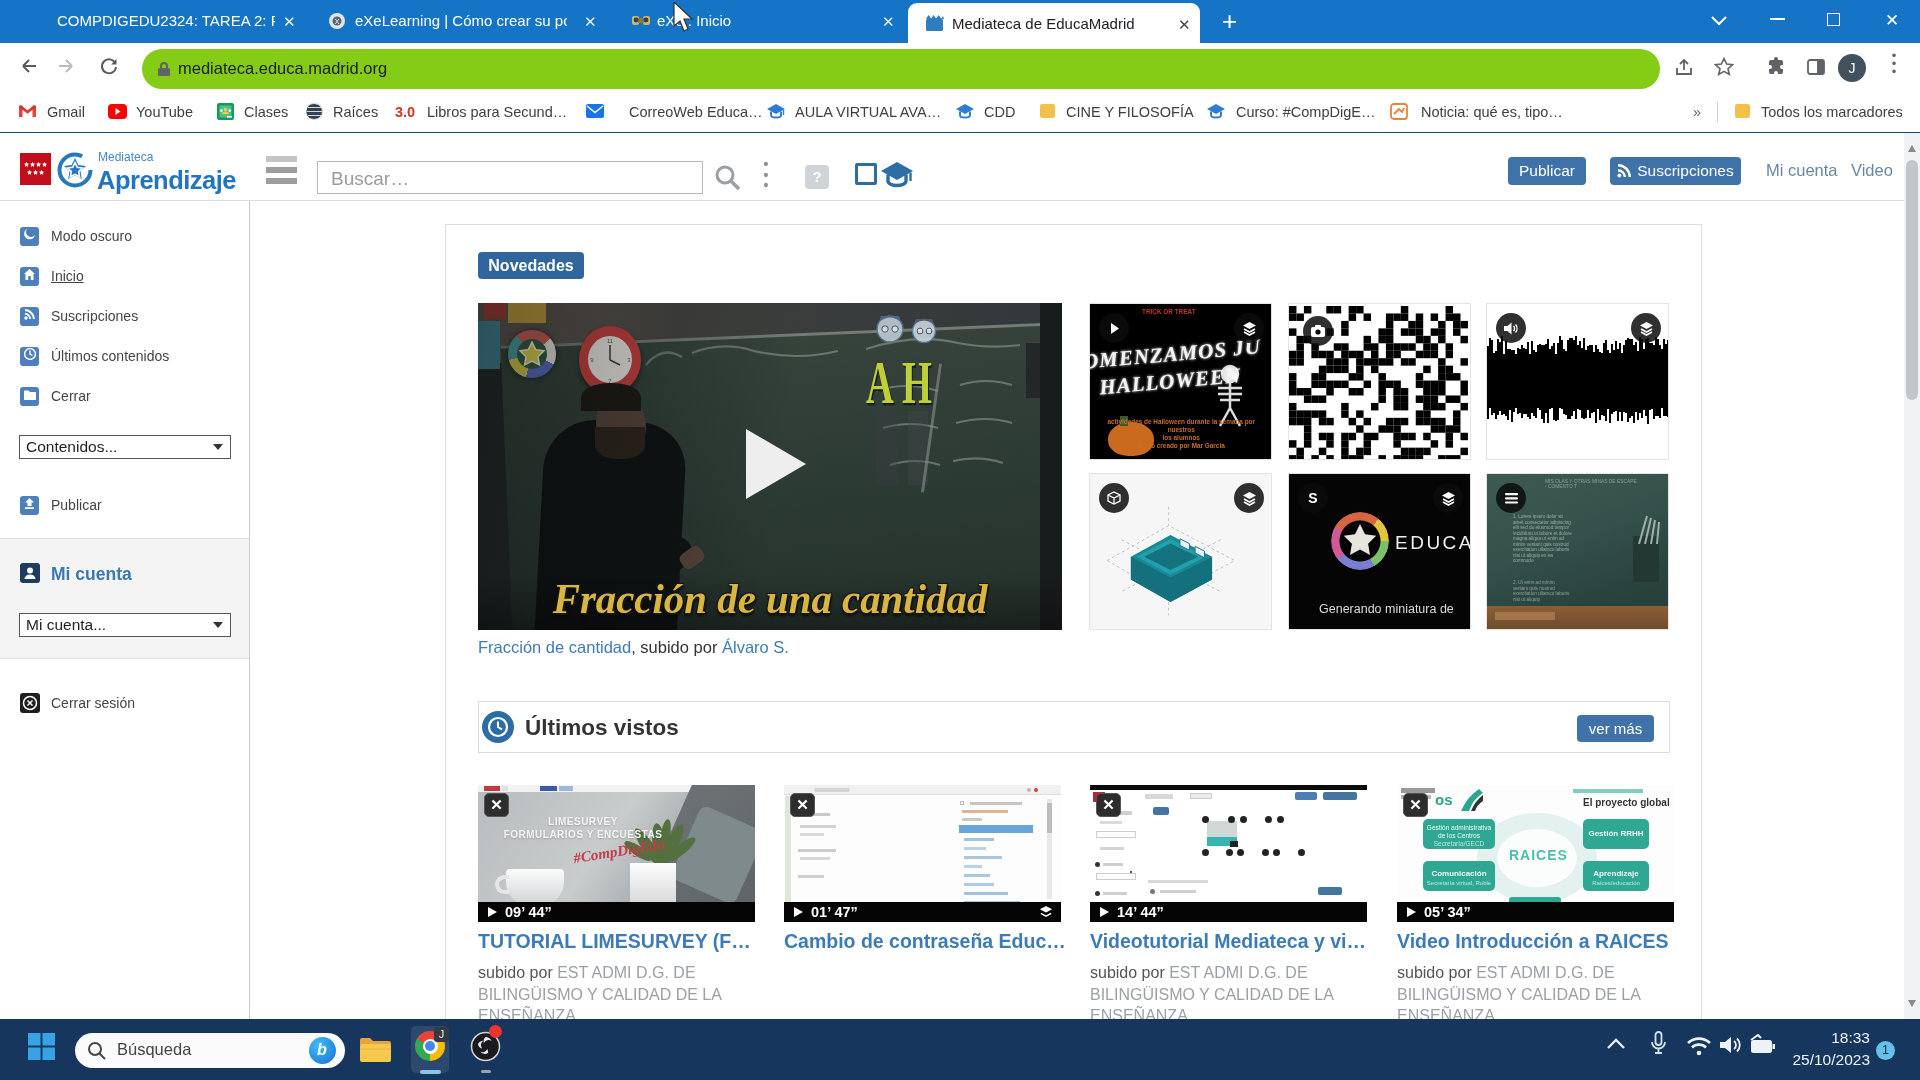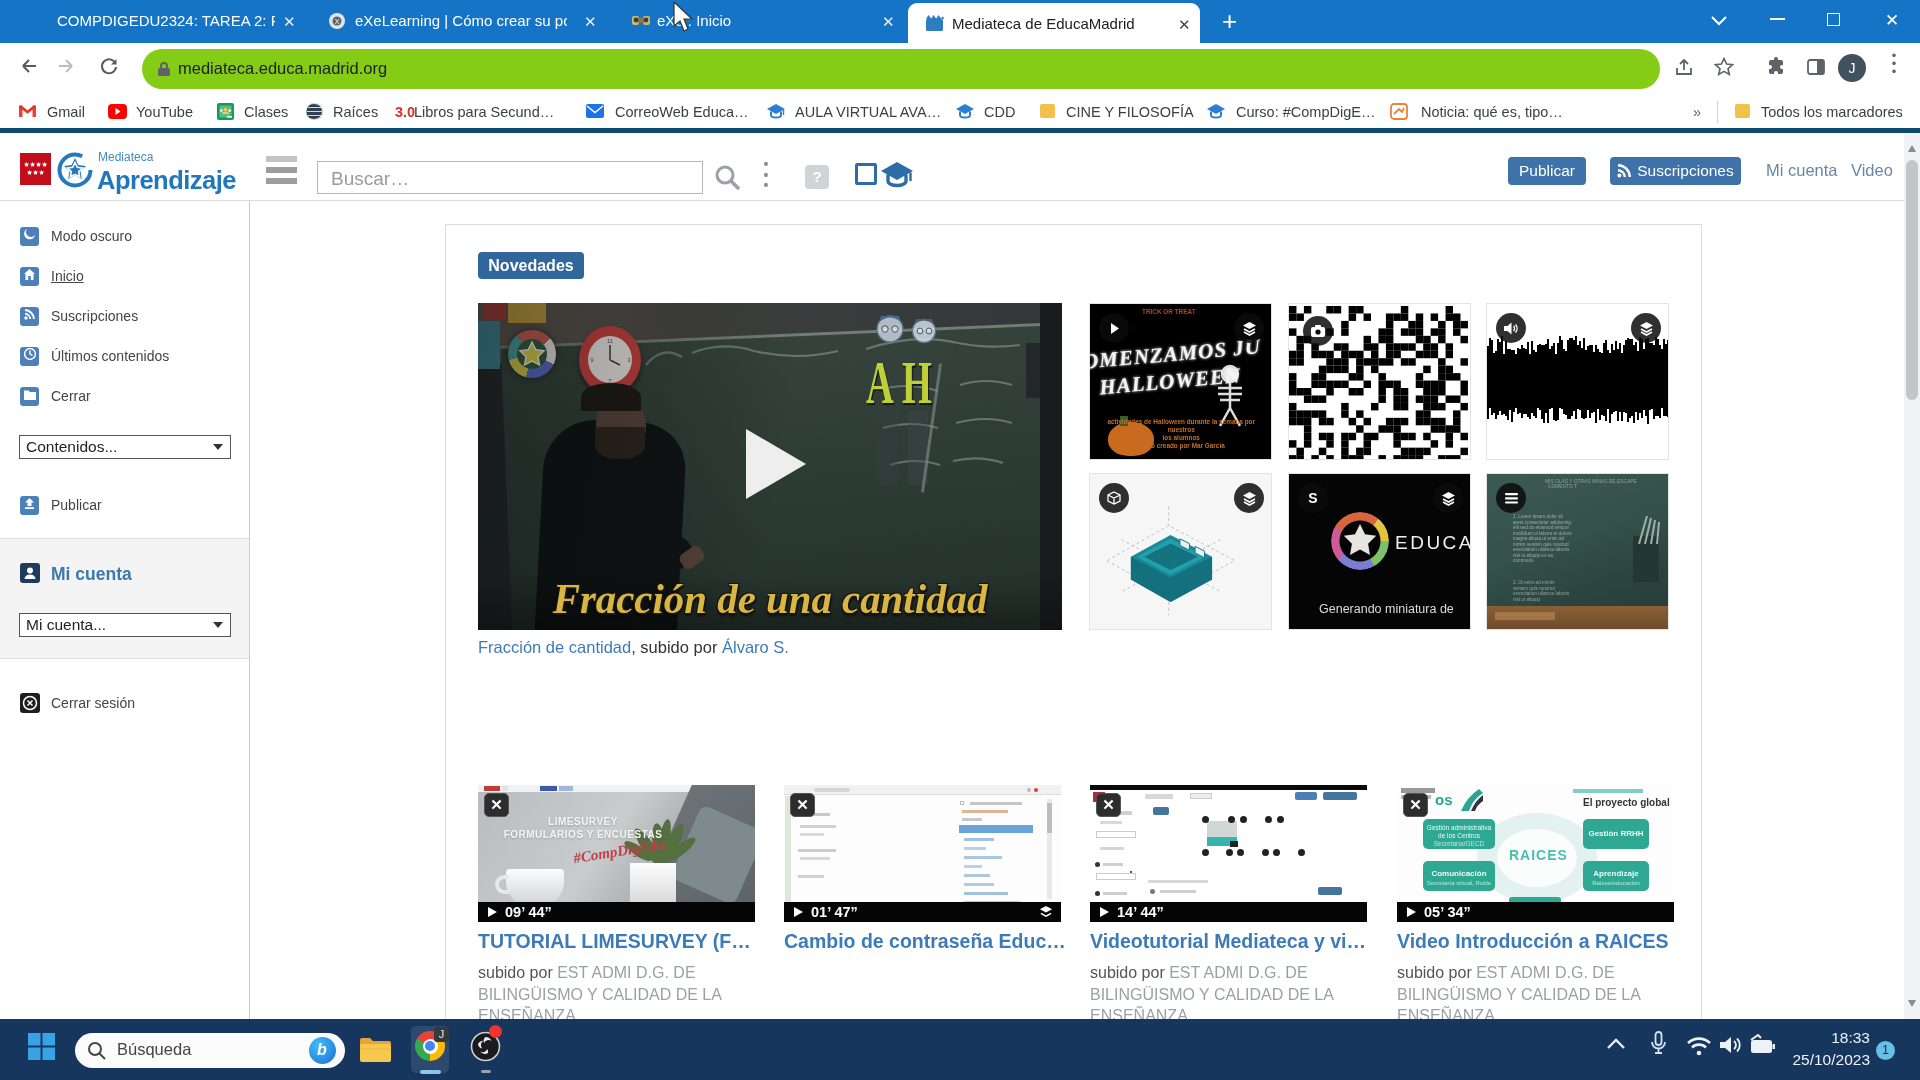"Gmail" #bookbar { border-bottom: 5px solid #0c4a6e -> 1px solid #0c4a6e }
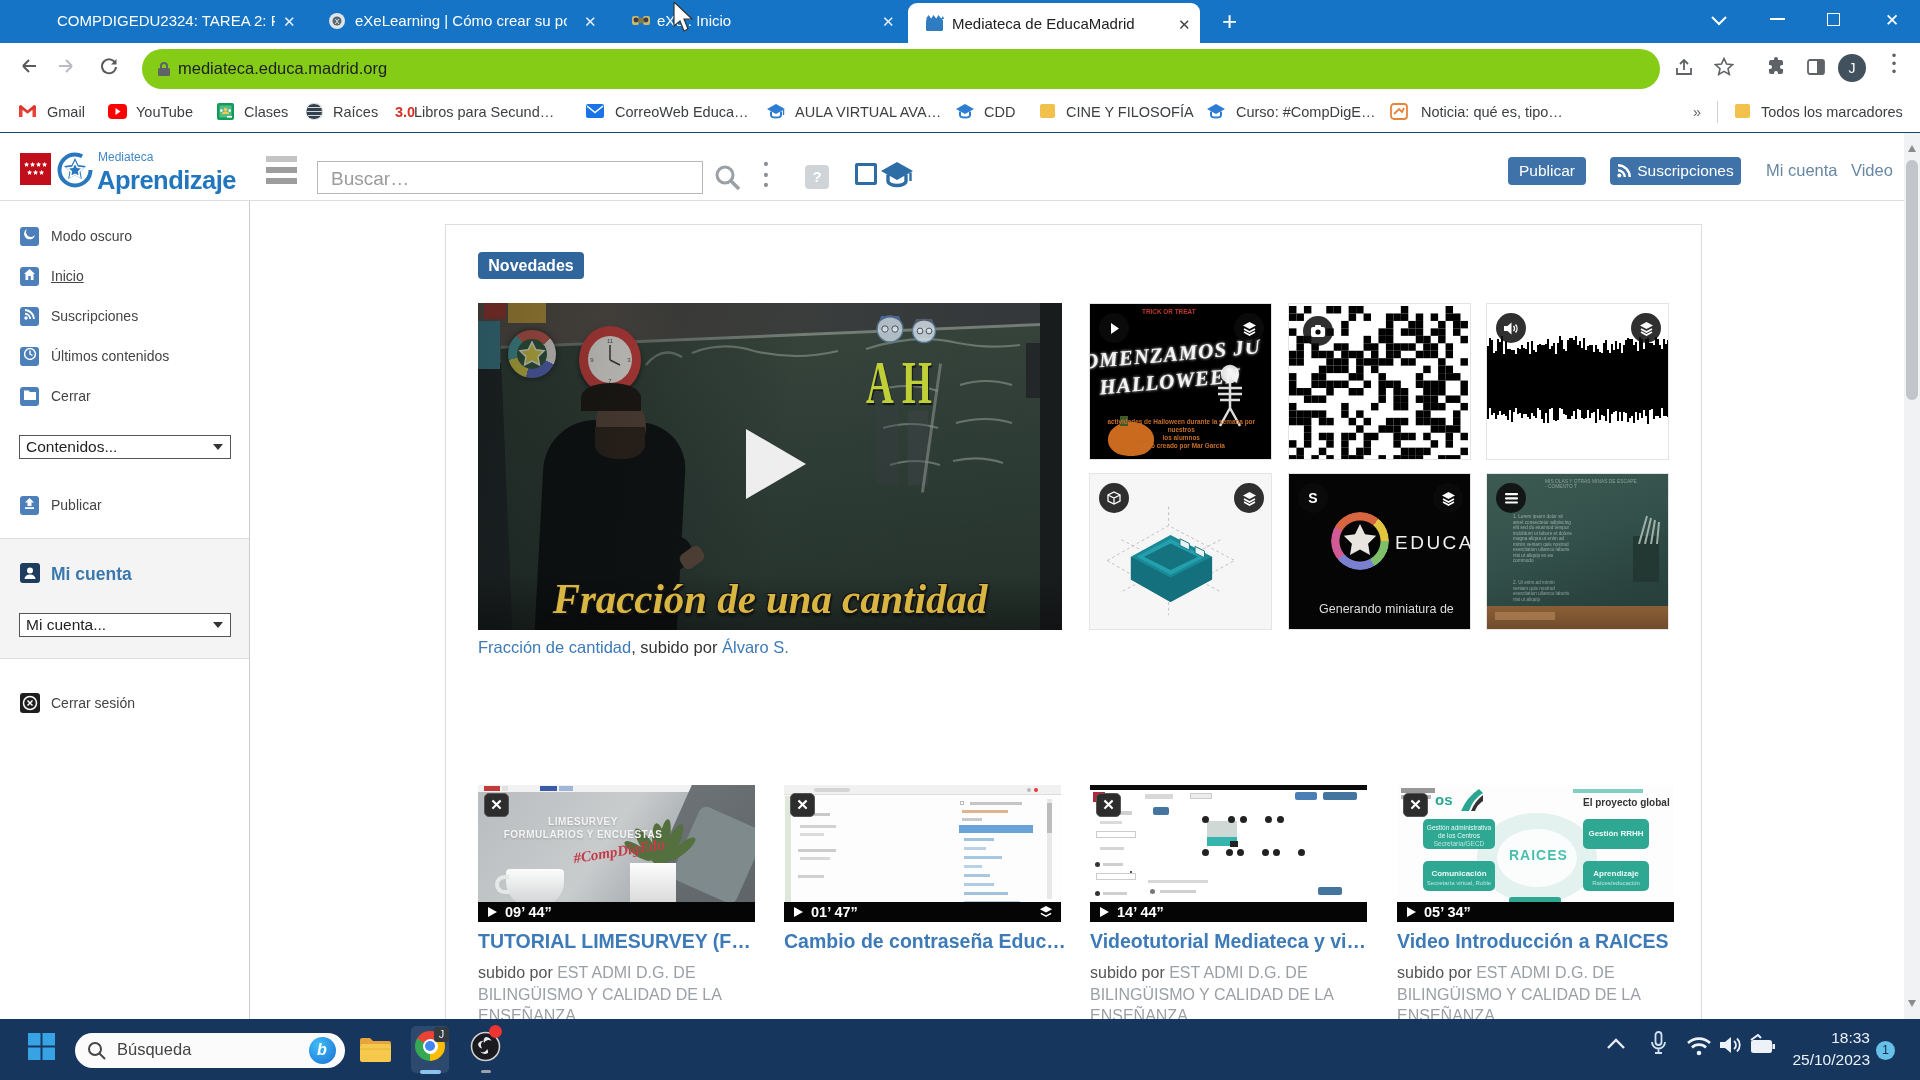"Libros para Secund…" div.bk { left: 414px -> 427px }
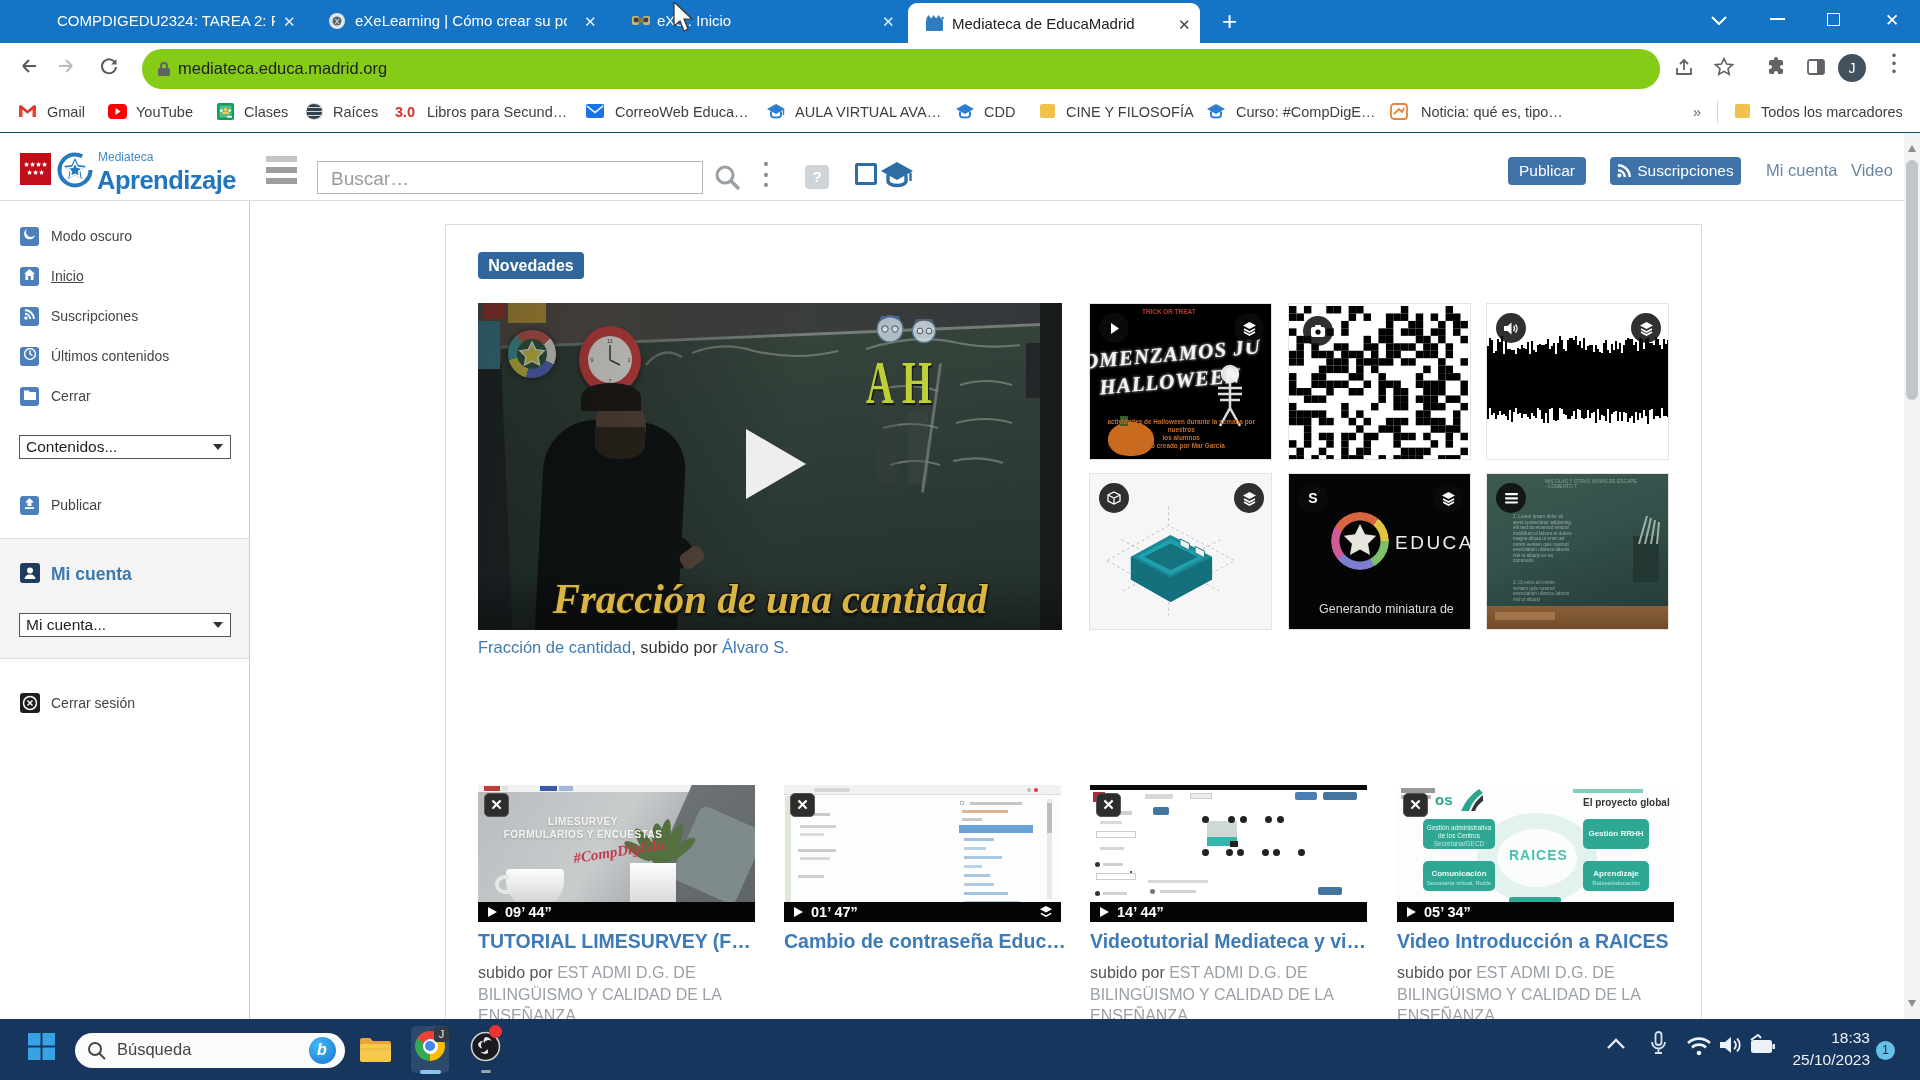"CorreoWeb Educa…" div.bk { left: 615px -> 629px }
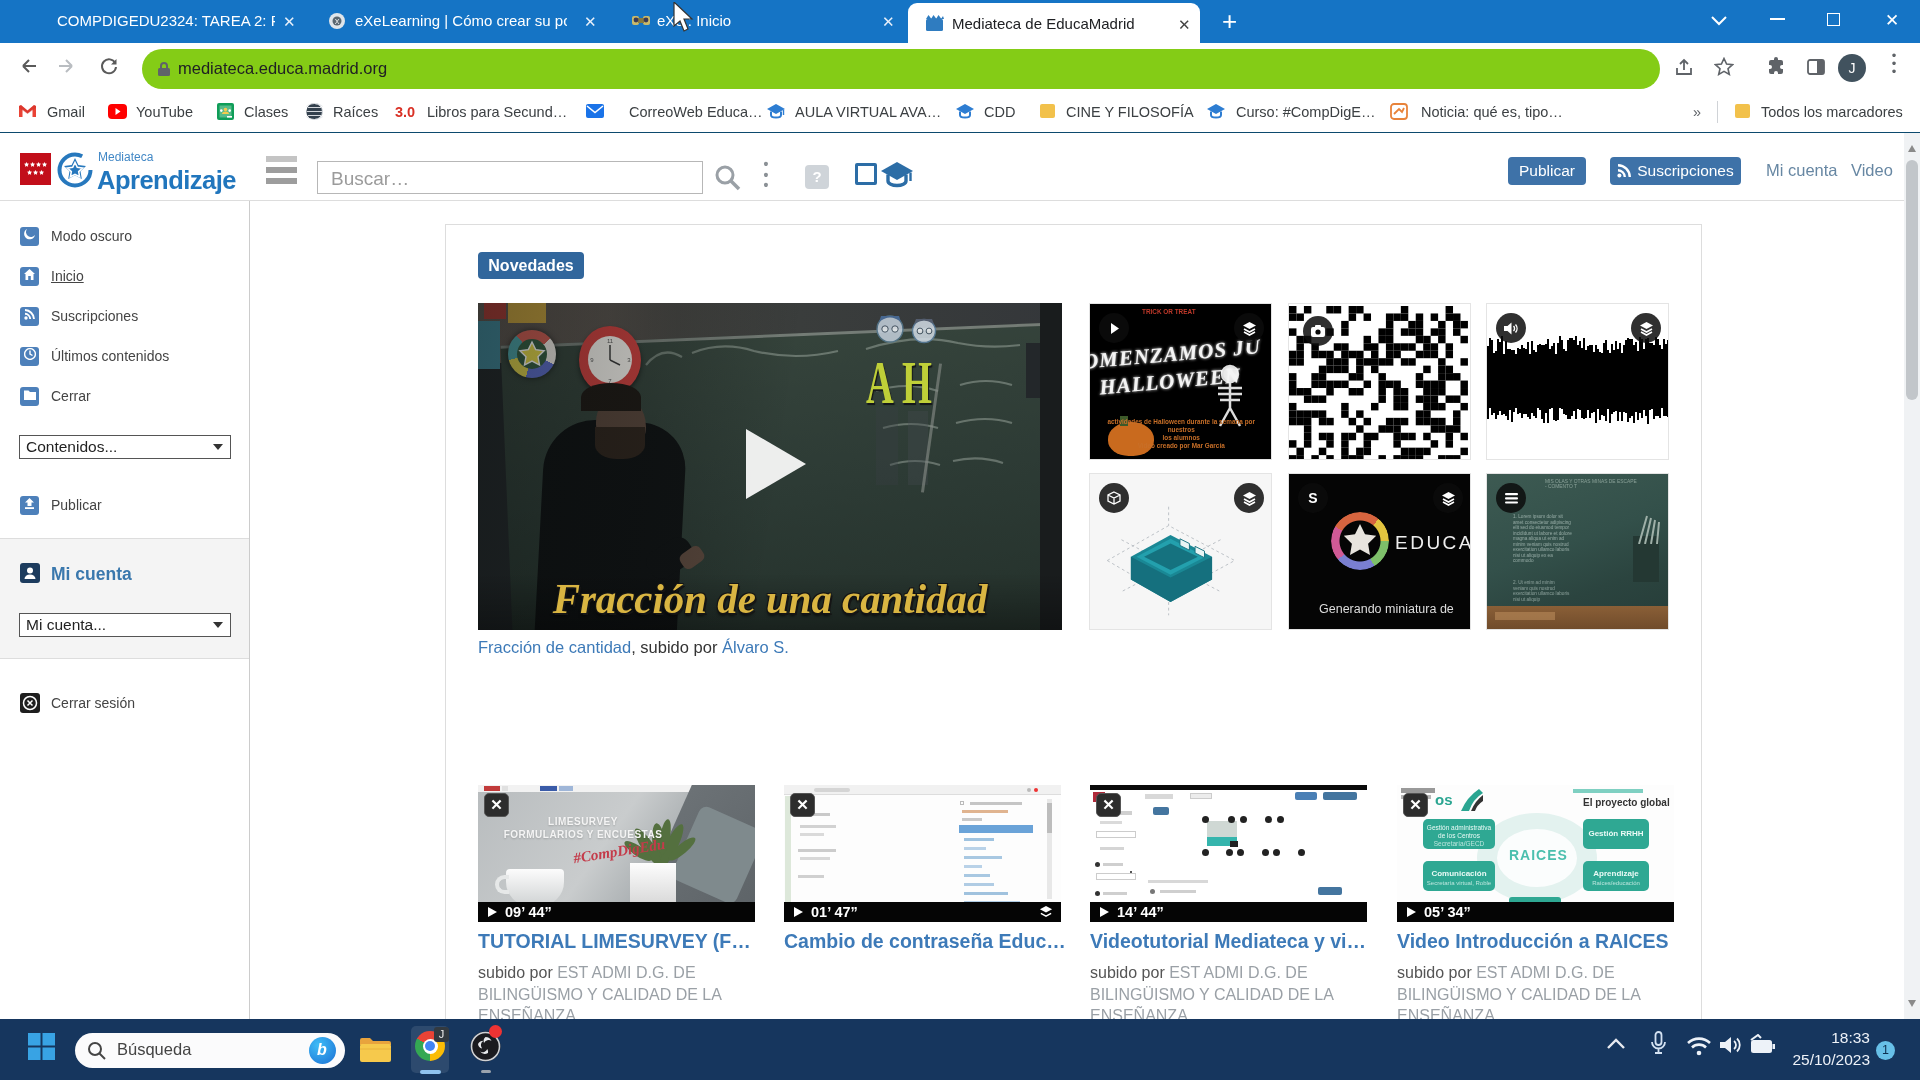"Últimos vistos" div.abs { html: none -> <div> <div><svg> <circle></circle> <path></path> </svg></div> <div>Últimos vistos</div> <div>ver más</div> </div> }
